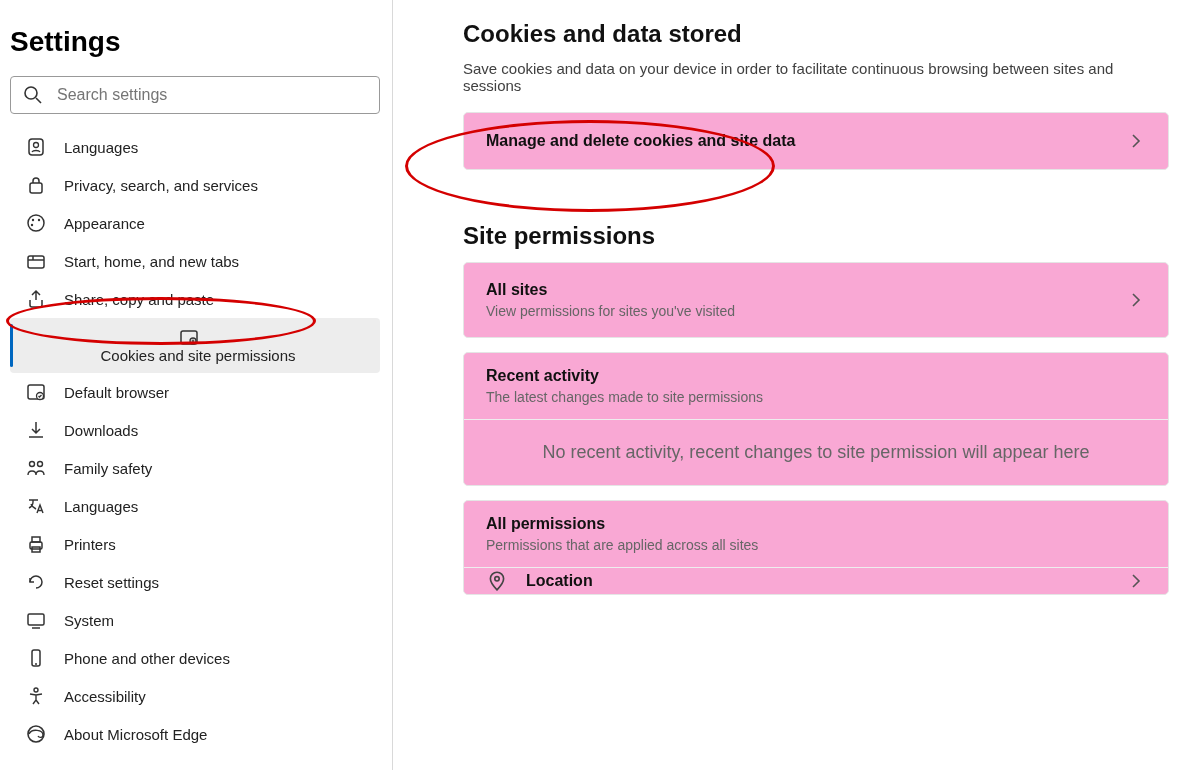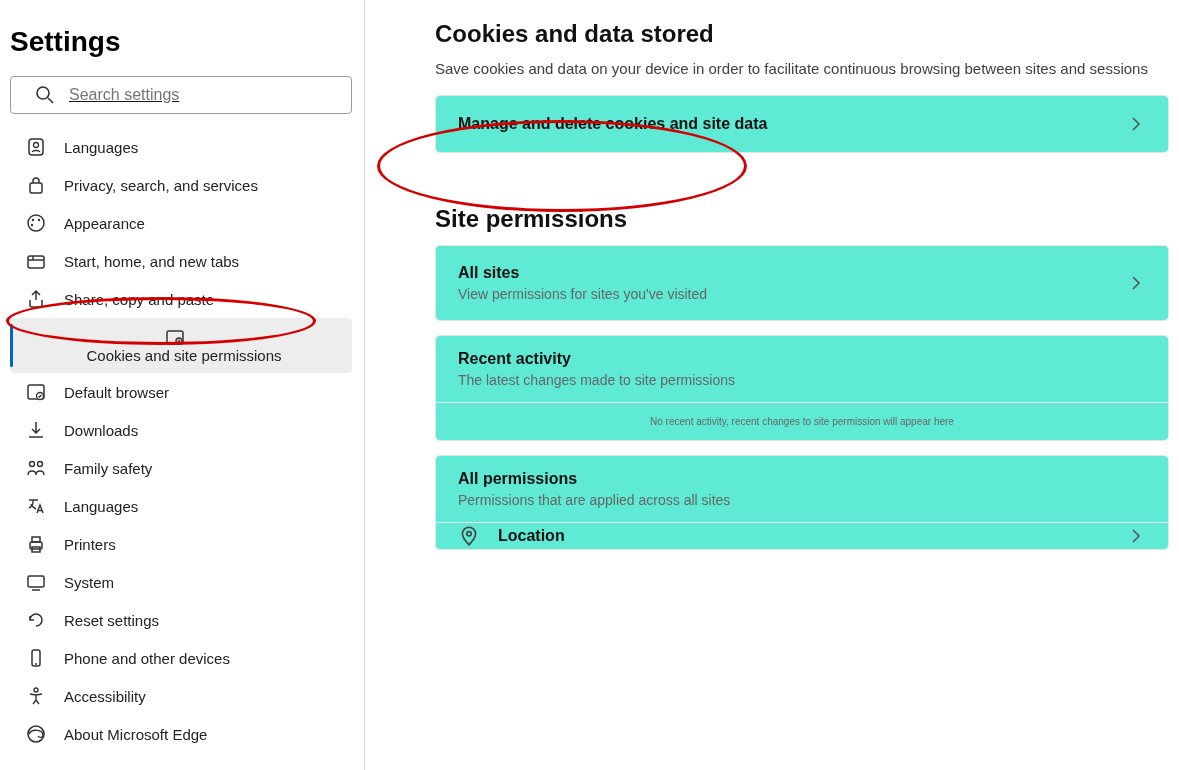"Settings" .sidebar { width: 365px -> 393px }
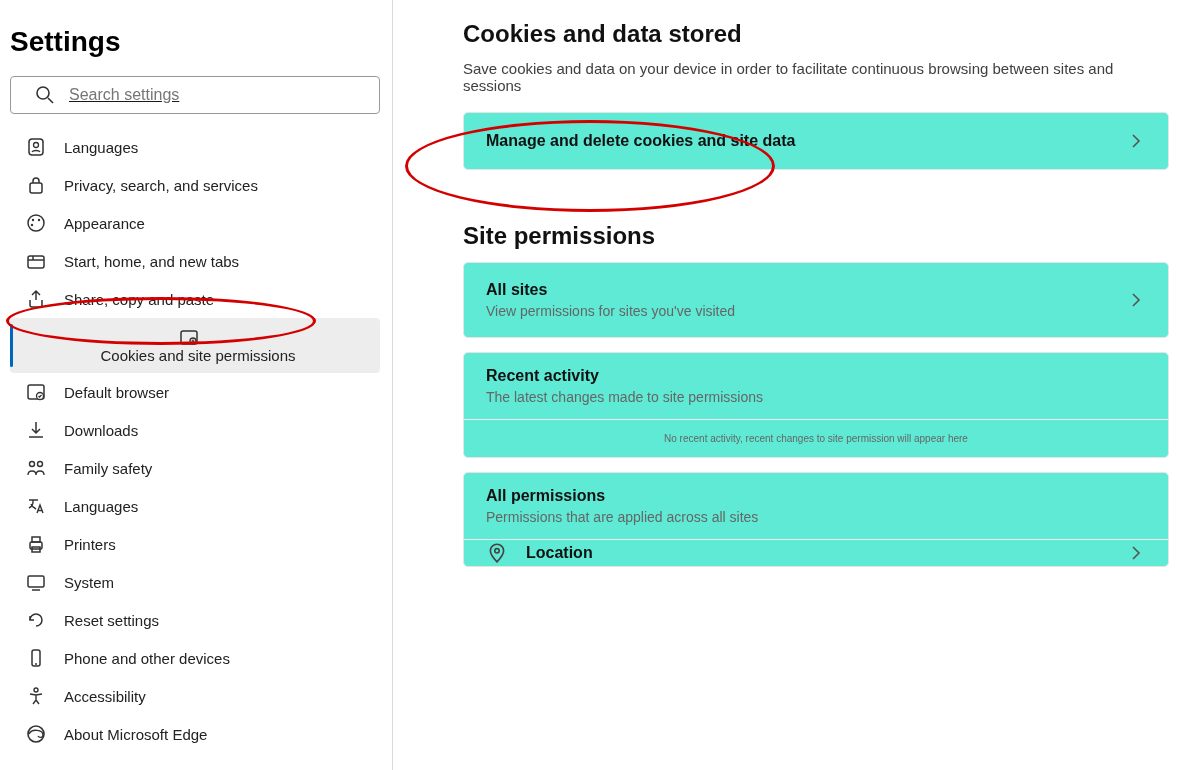"Search settings" .search-wrap { padding: 8px 24px -> 8px 12px; text-decoration: underline -> none }
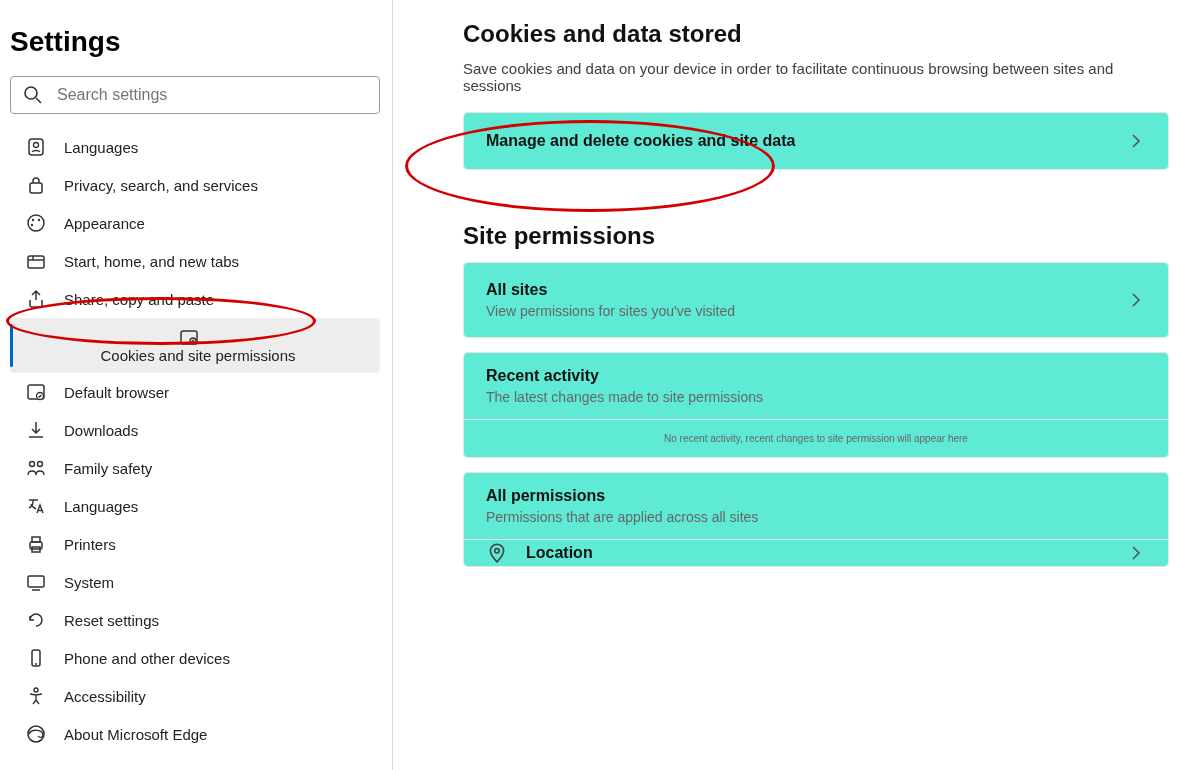"Manage and delete cookies and" .card { background: #5eead4 -> #f9a8d4 }
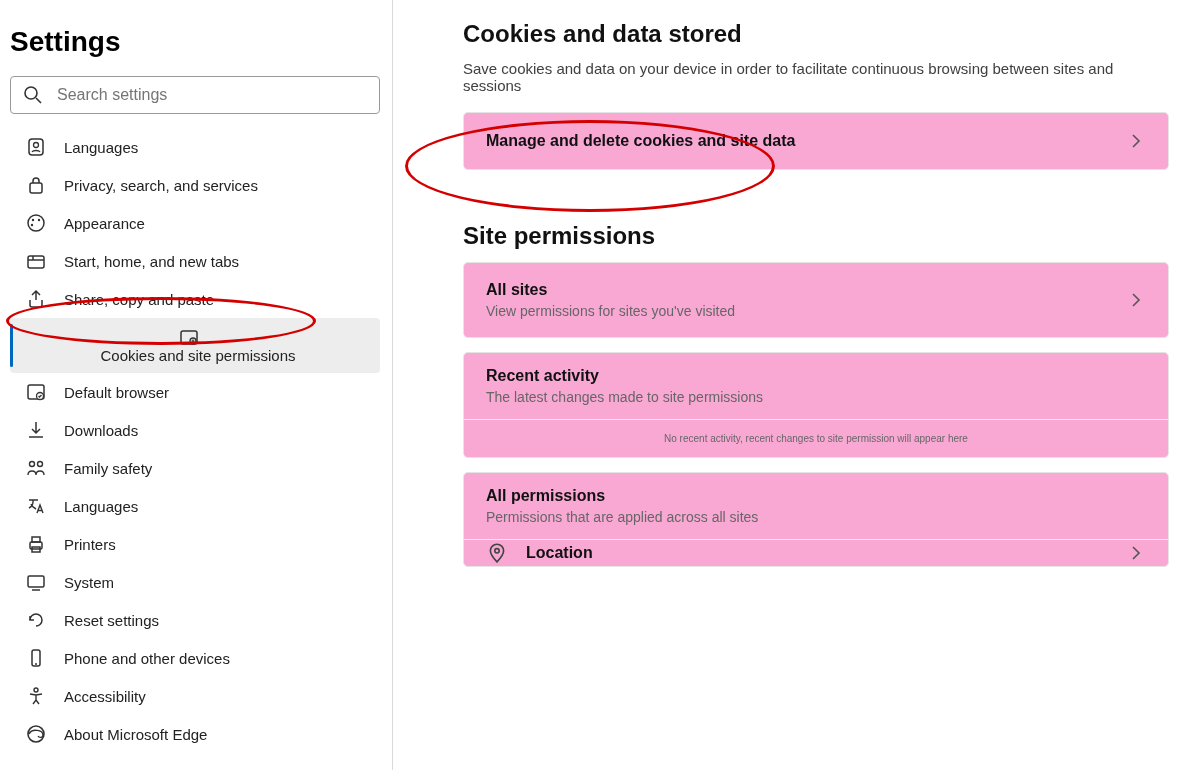"No recent activity, recent changes" .empty-msg { font-size: 10px -> 18px; padding: 13px 22px -> 22px 22px }
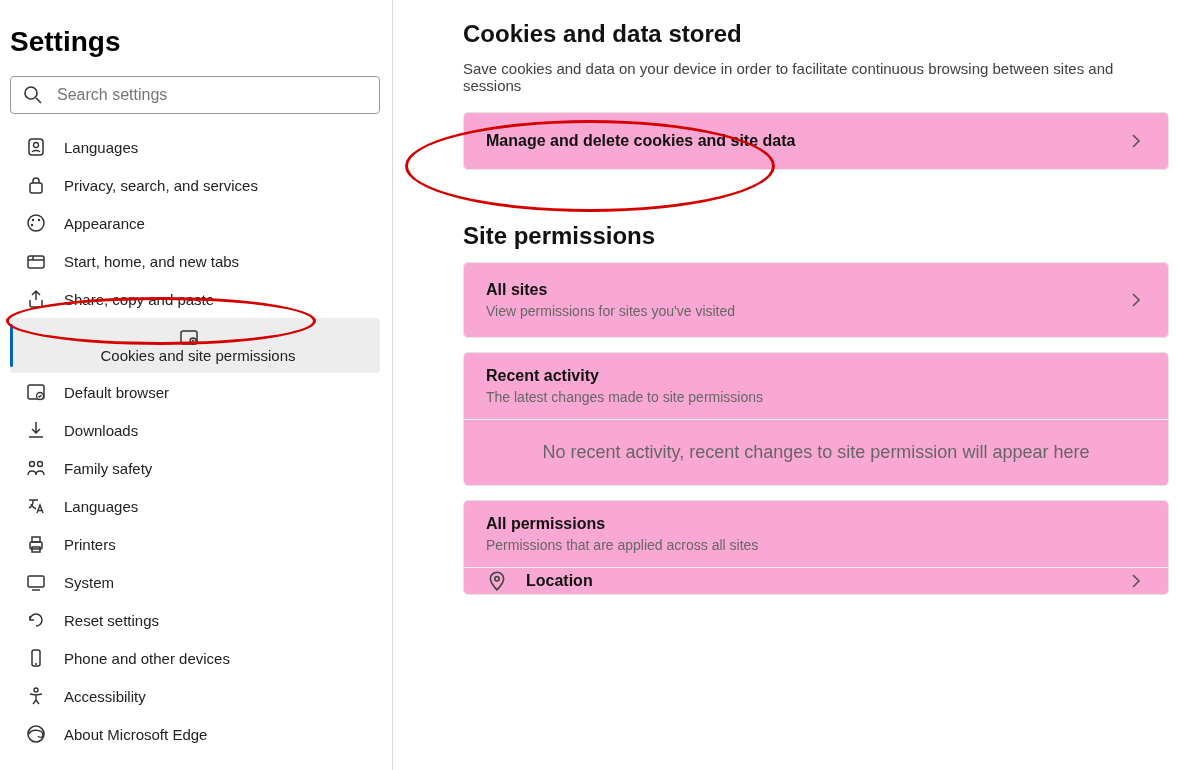"System" li.nav-item { order: before "Reset settings" -> after "Reset settings" }
